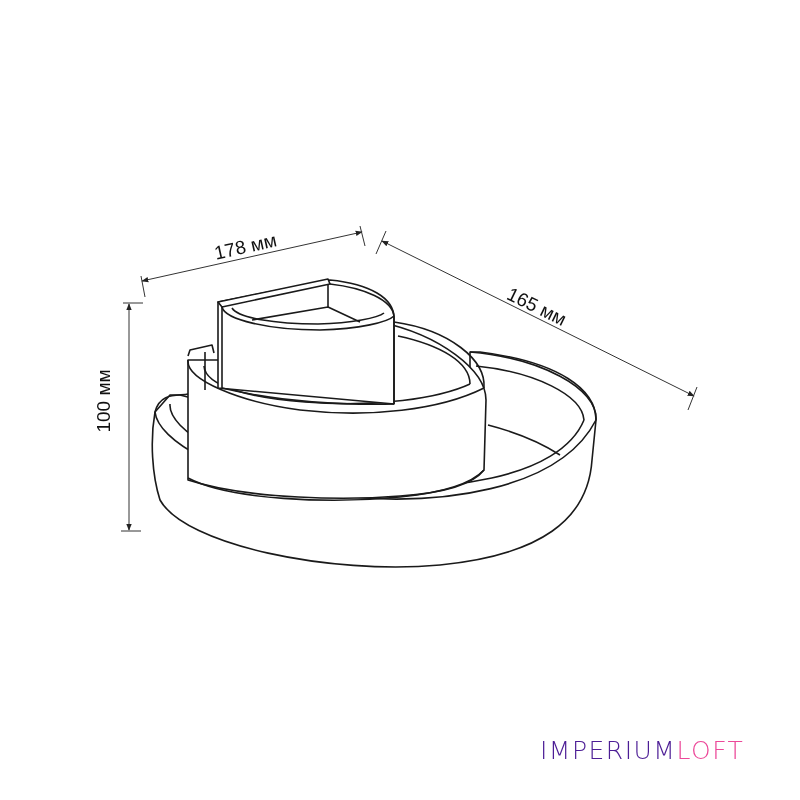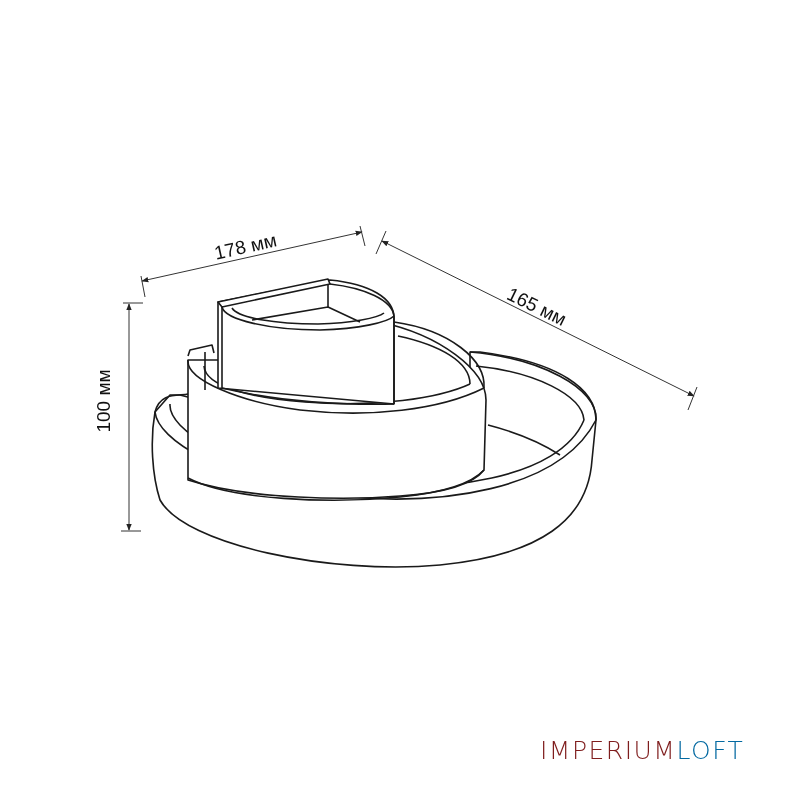"IMPERIUM" .logo .a { color: #7f1d1d -> #4c1d95 }
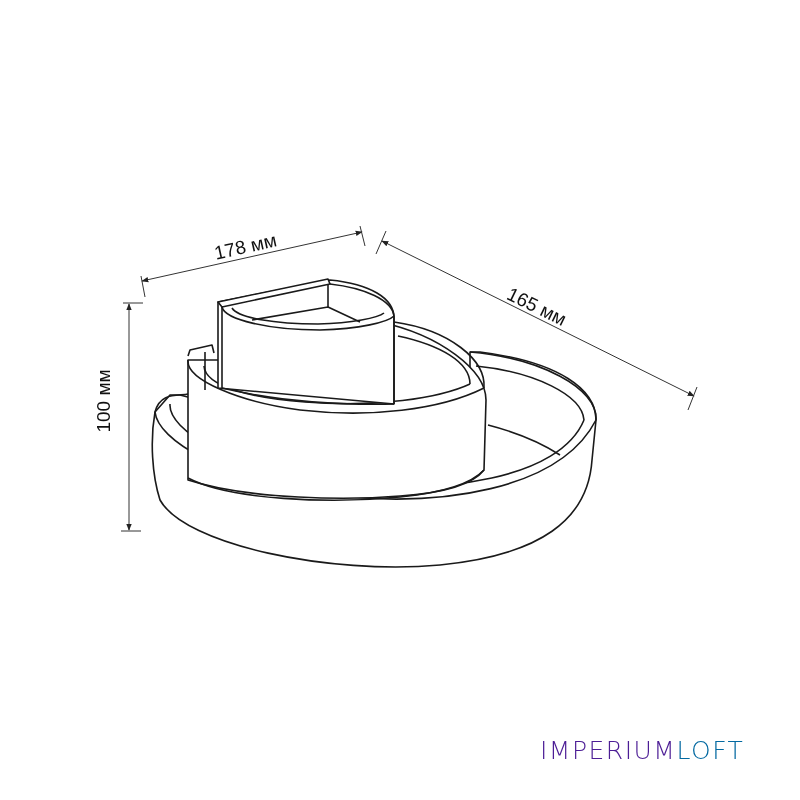"LOFT" .logo .b { color: #0369a1 -> #ec4899 }
